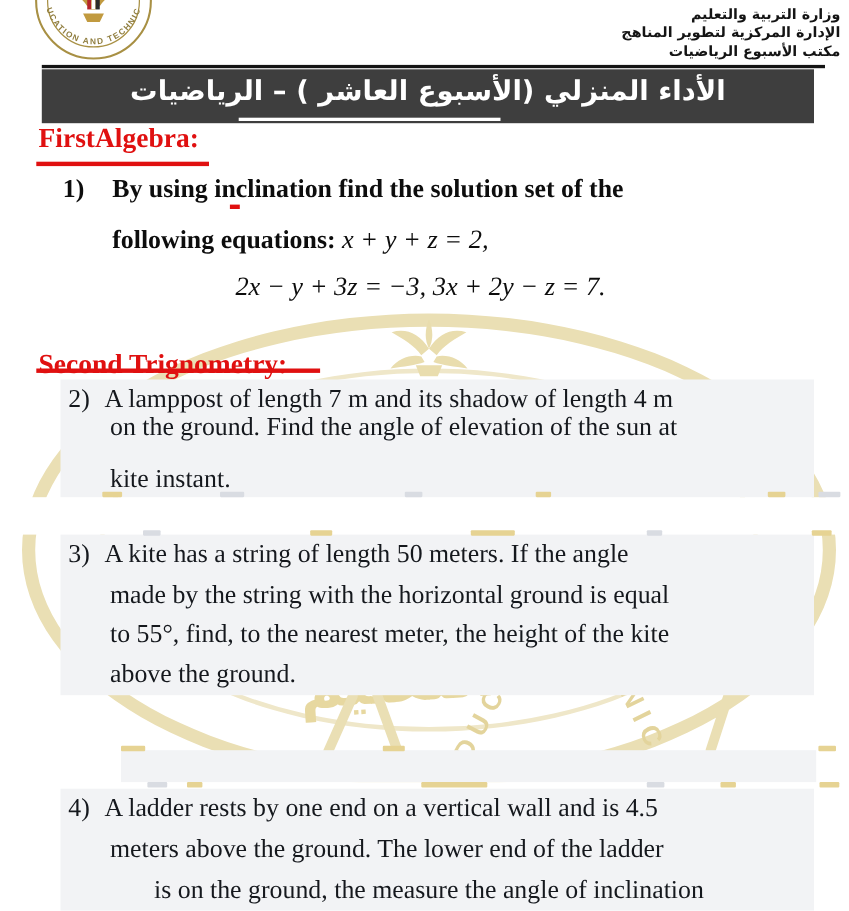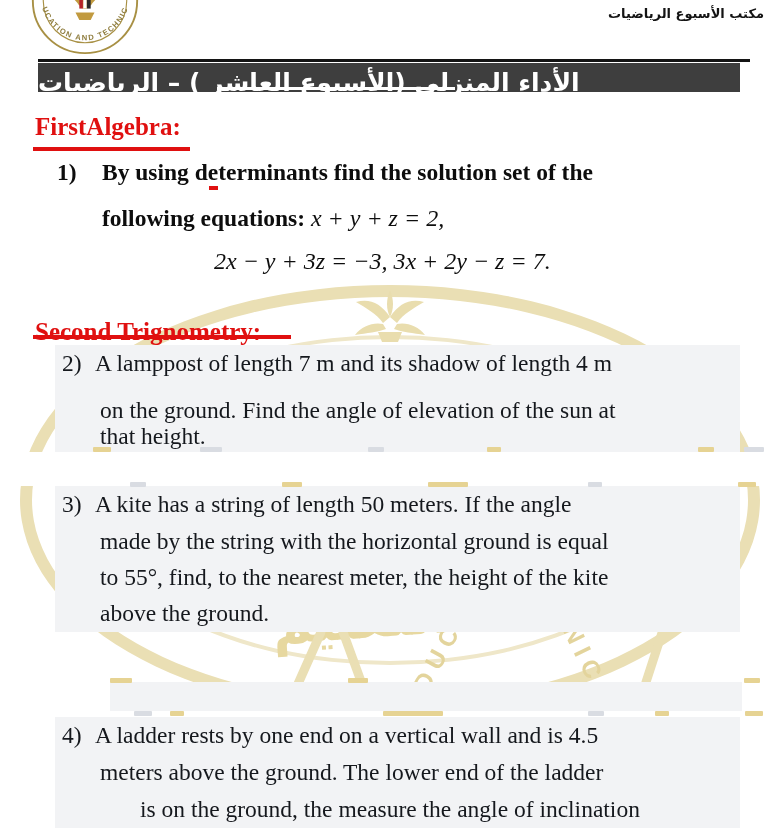"وزارة التربية والتعليم" div { html: none -> <div>وزارة التربية والتعليم</div> }
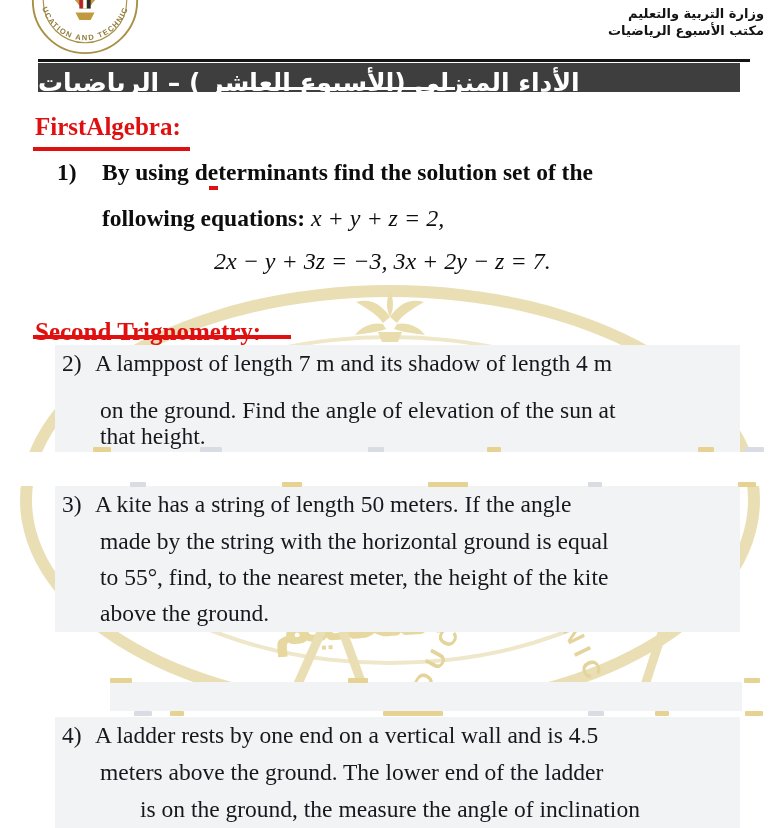"الإدارة المركزية لتطوير المناهج" div { html: none -> <div>الإدارة المركزية لتطوير المناهج</div> }
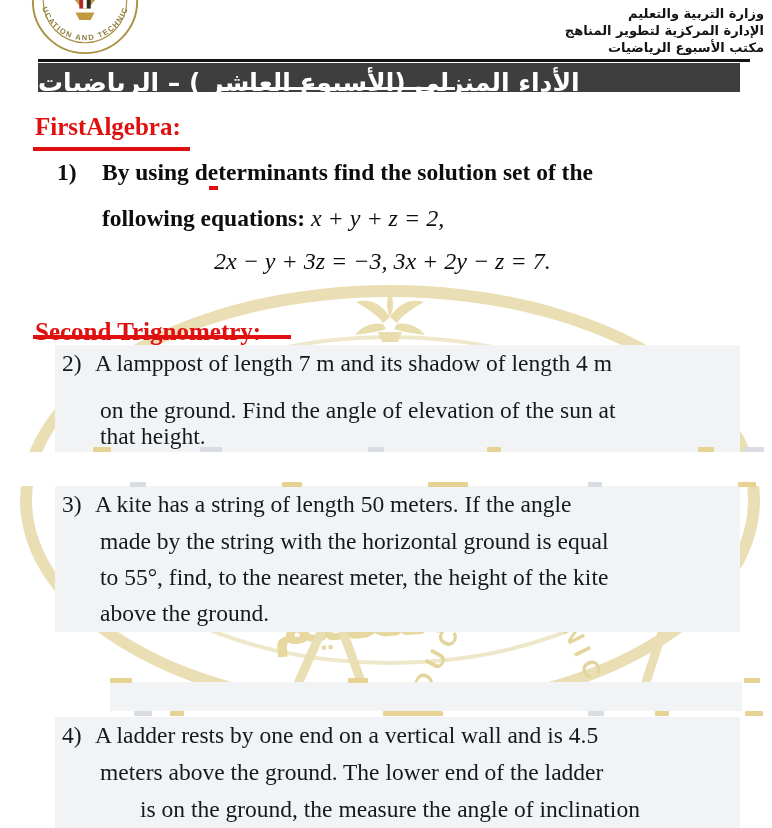"الأداء المنزلي (الأسبوع العاشر )" .banner { height: 29px -> 49px; text-align: left -> center }
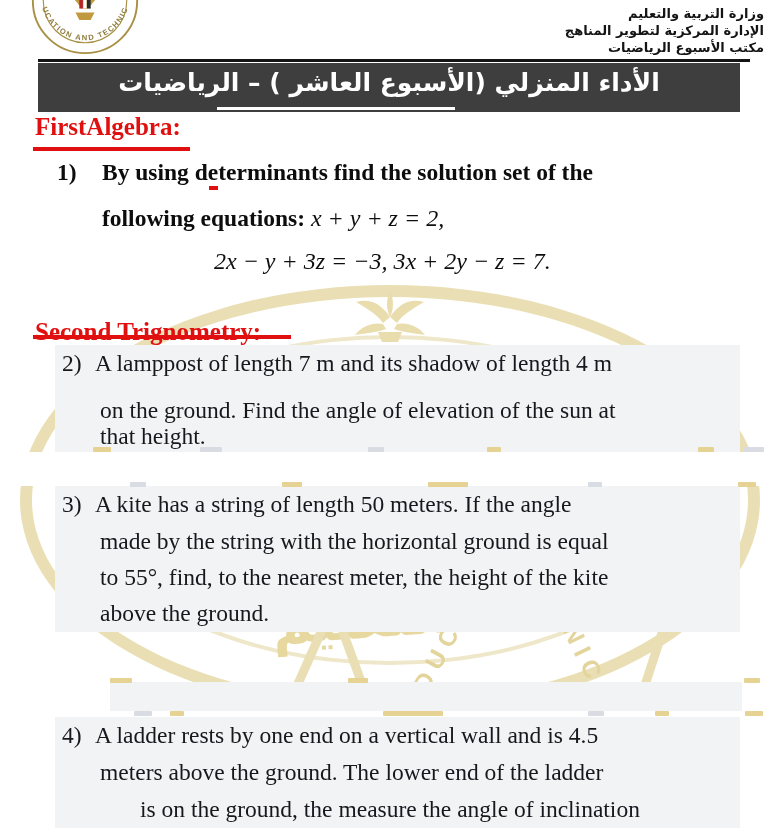"By using determinants find the" div.pline { text: determinants -> inclination }
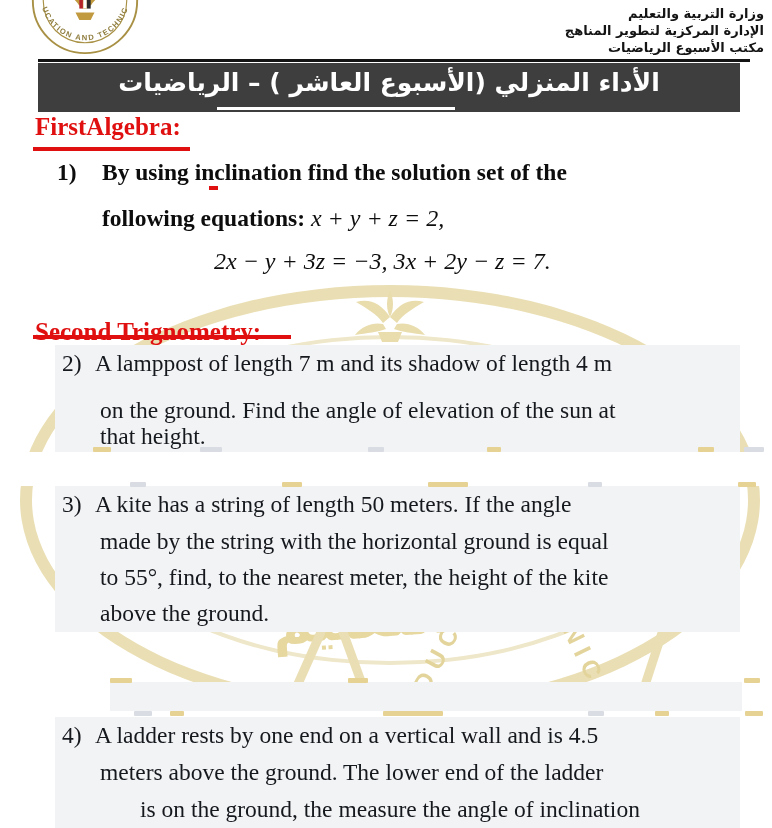"on the ground. Find the" div.pline { top: 397px -> 375px }
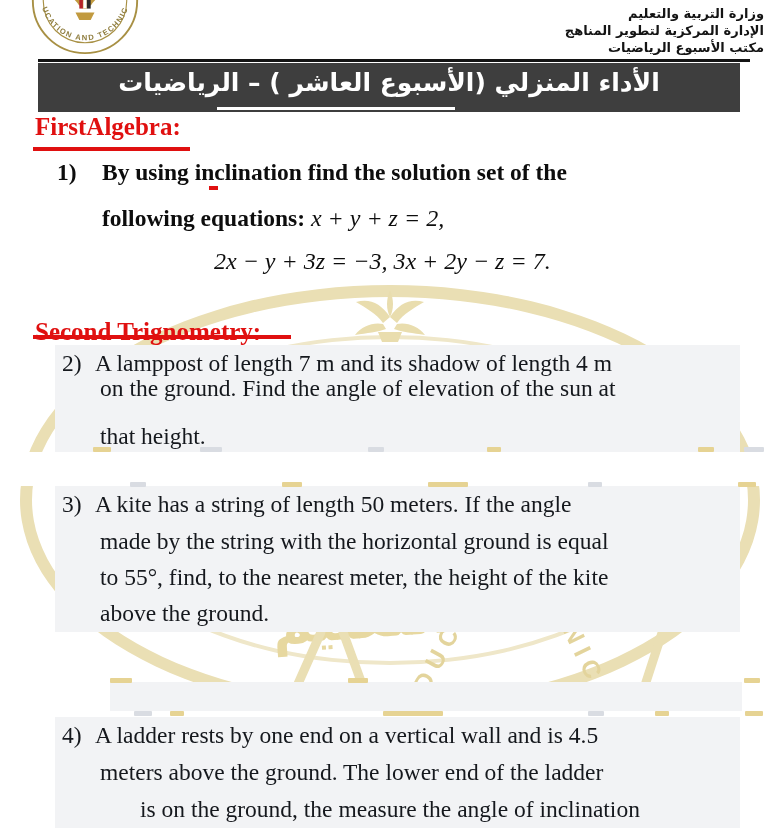"that height." div.pline { text: that height -> kite instant }
